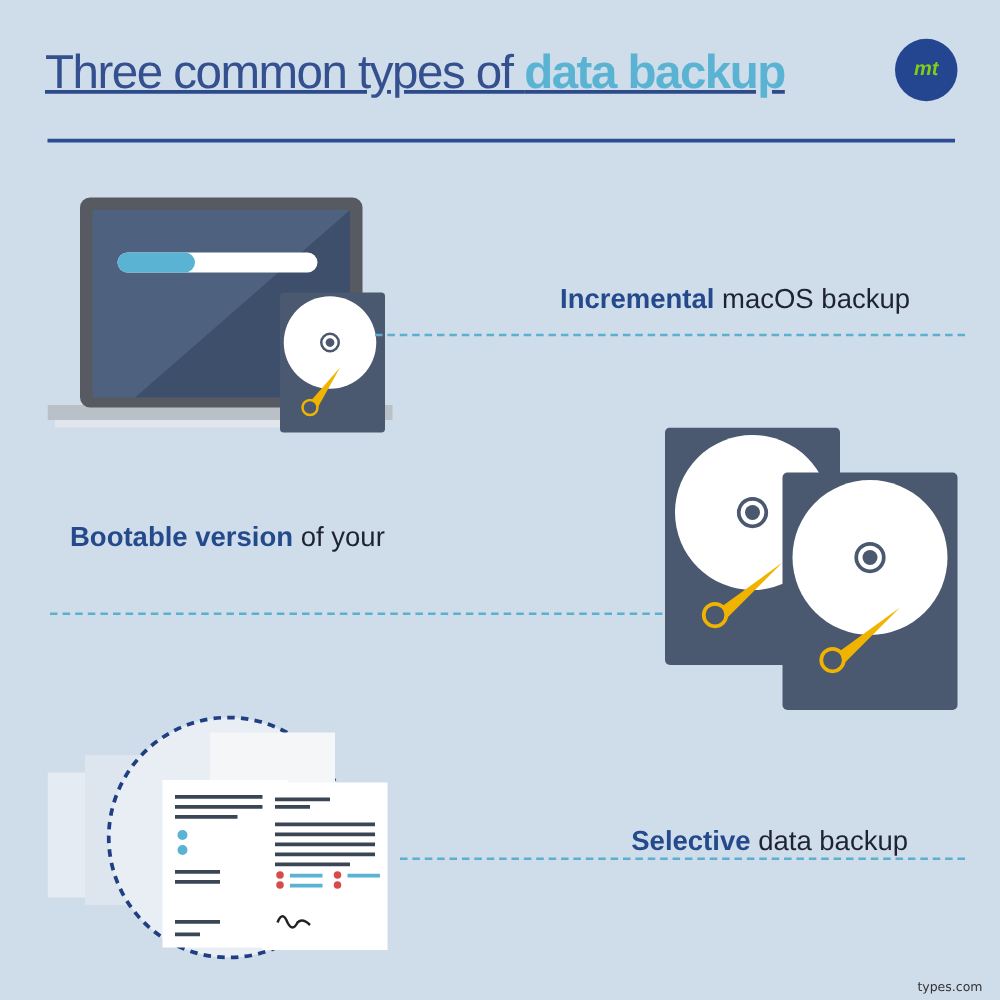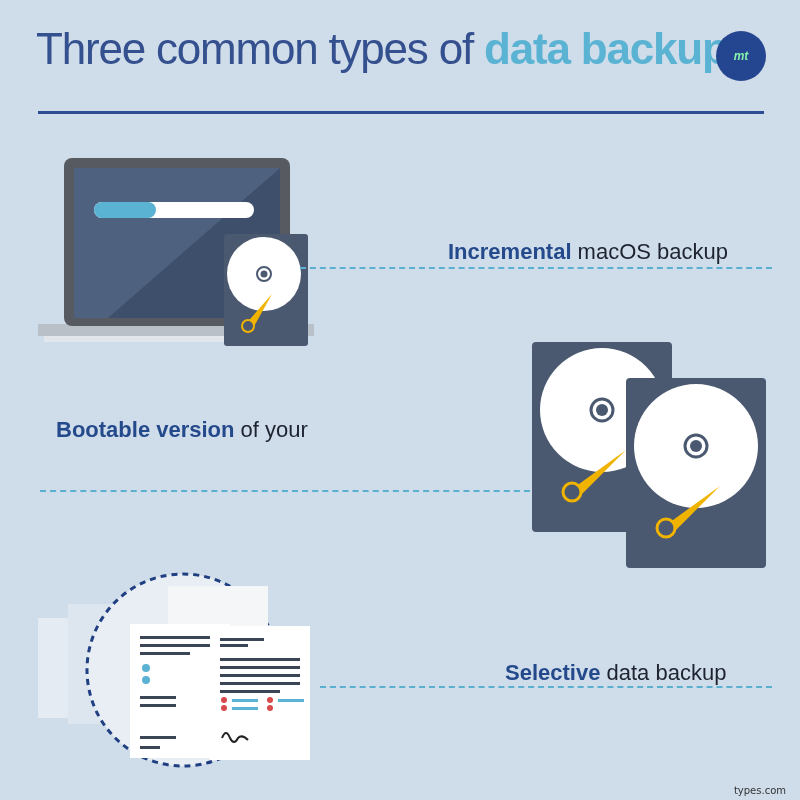"Three common types of data" .title { font-size: 44px -> 38px; text-decoration: none -> underline; top: 24px -> 37px }
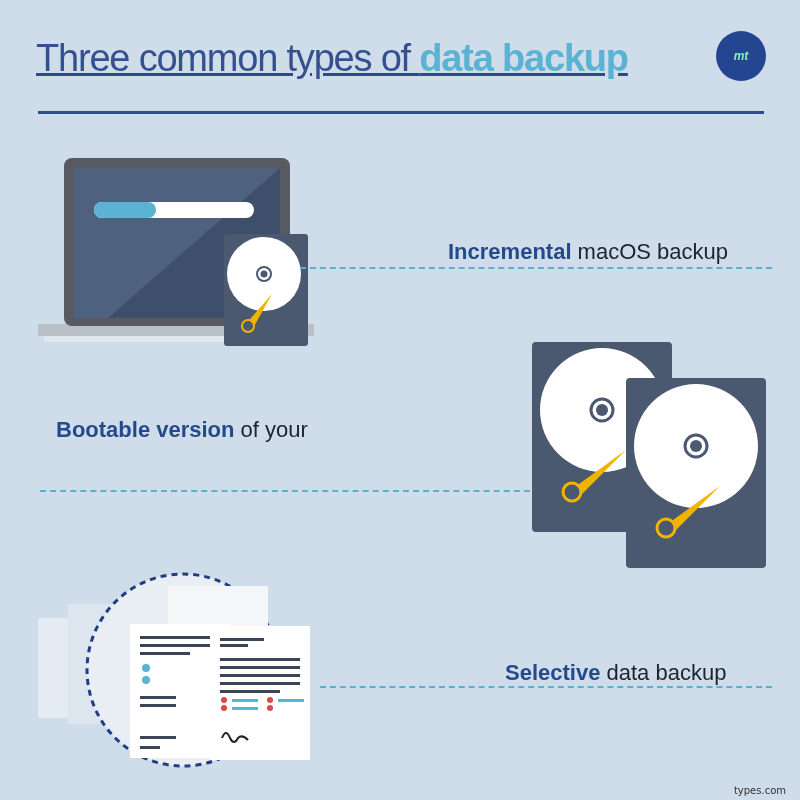"mt" .logo { color: #86efac -> #84cc16; font-size: 12px -> 16px }
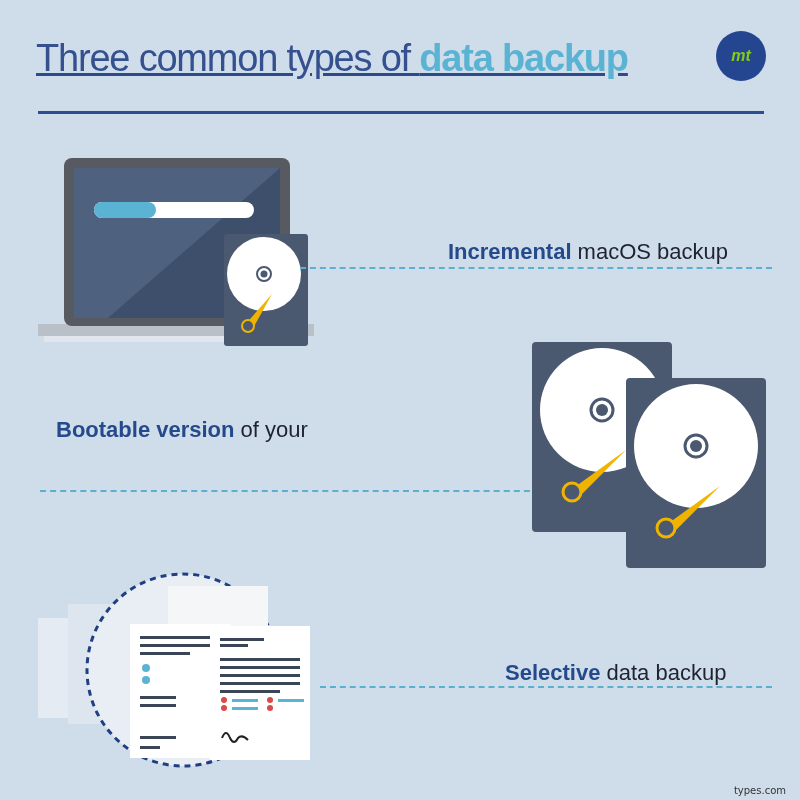"Incremental macOS backup" div.abs { top: 239px -> 226px }
